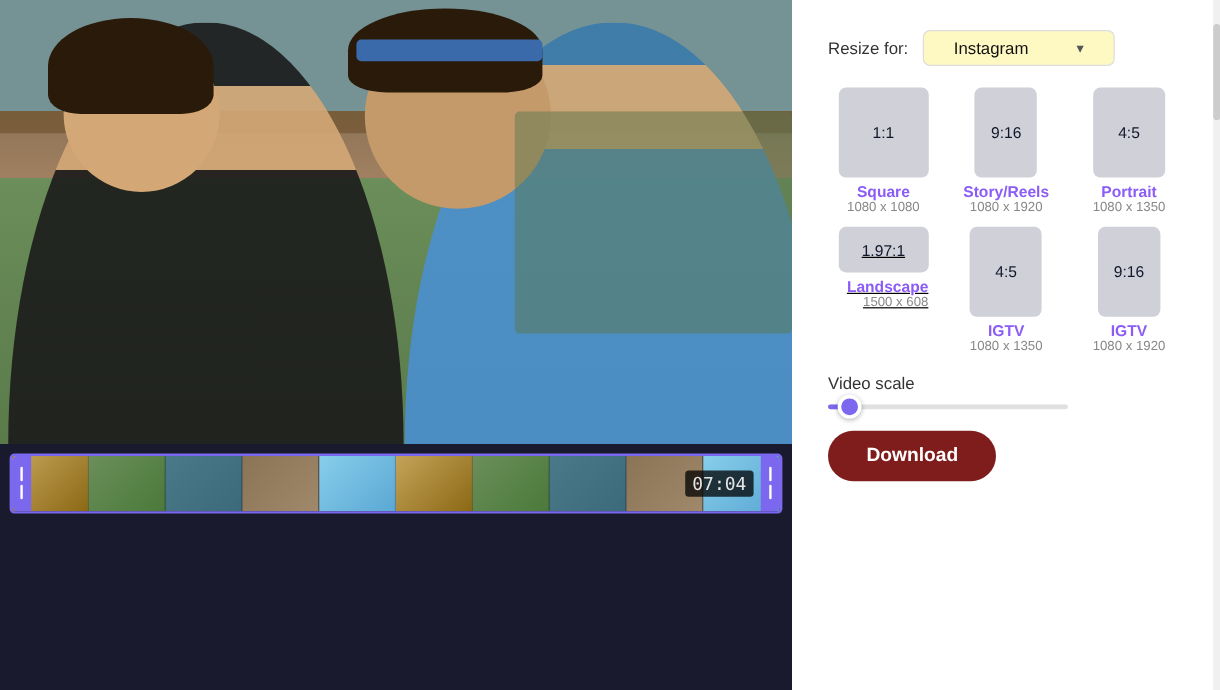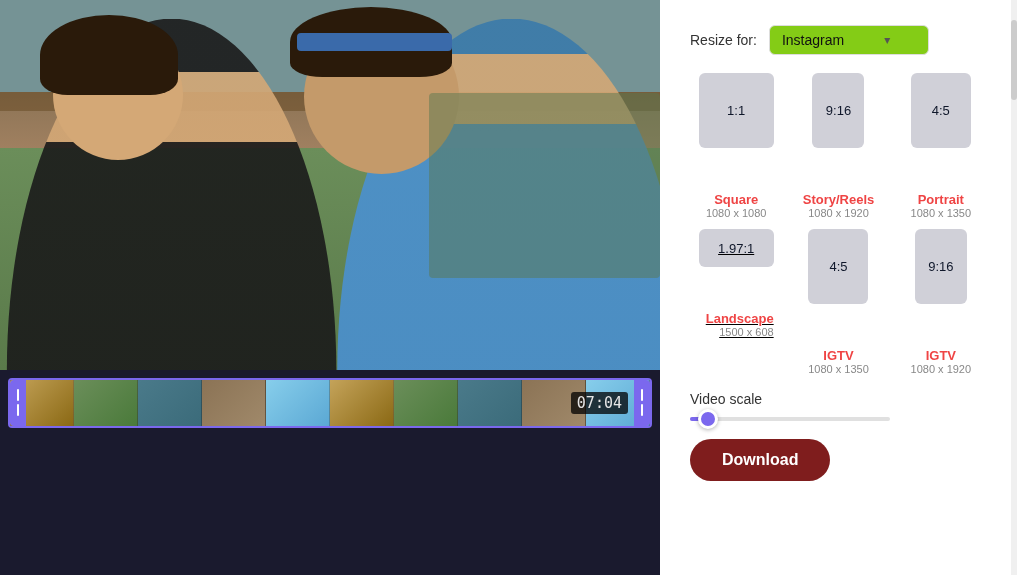"Instagram" .resize-for-select { background: #84cc16 -> #fef9c3; justify-content: none -> center }
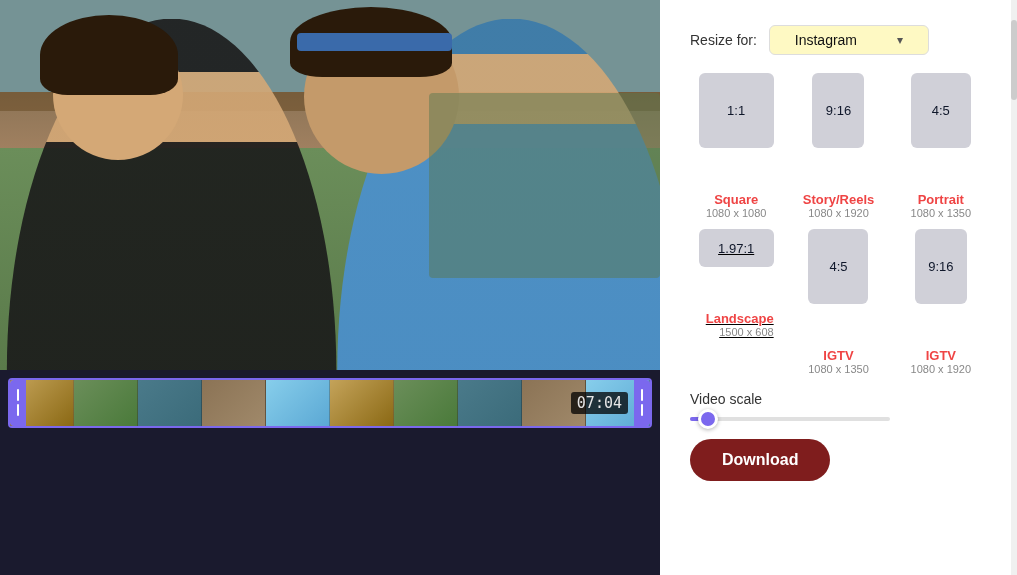"Square" .format-name { color: #ef4444 -> #8b5cf6; margin-top: 40px -> none }
